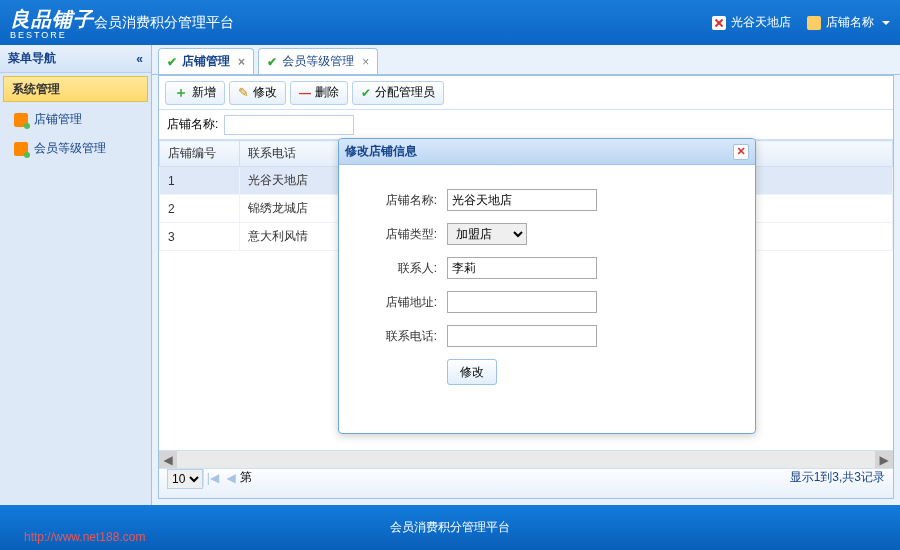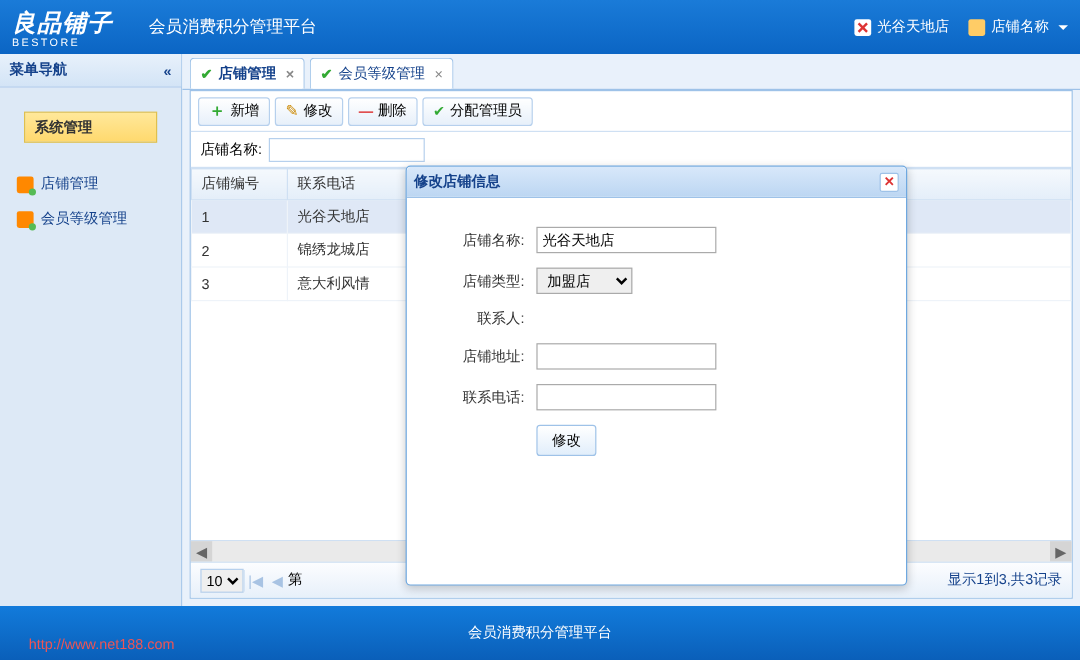"良品铺子" .logo-box { margin-right: 30px -> none }
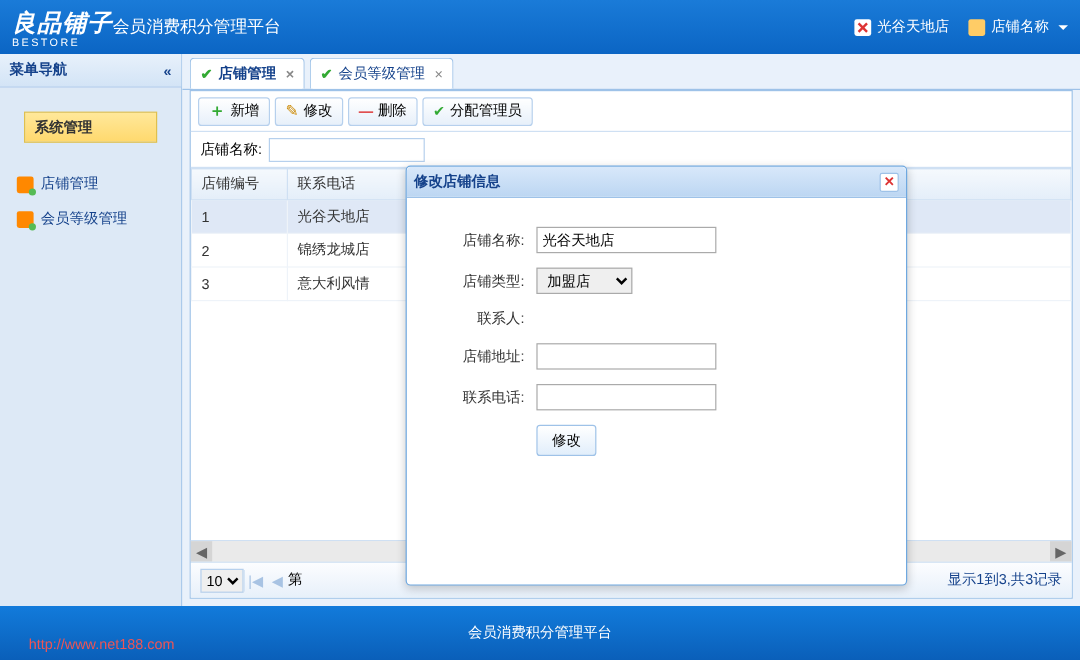"系统管理" .side-group { margin: 20px -> 3px }
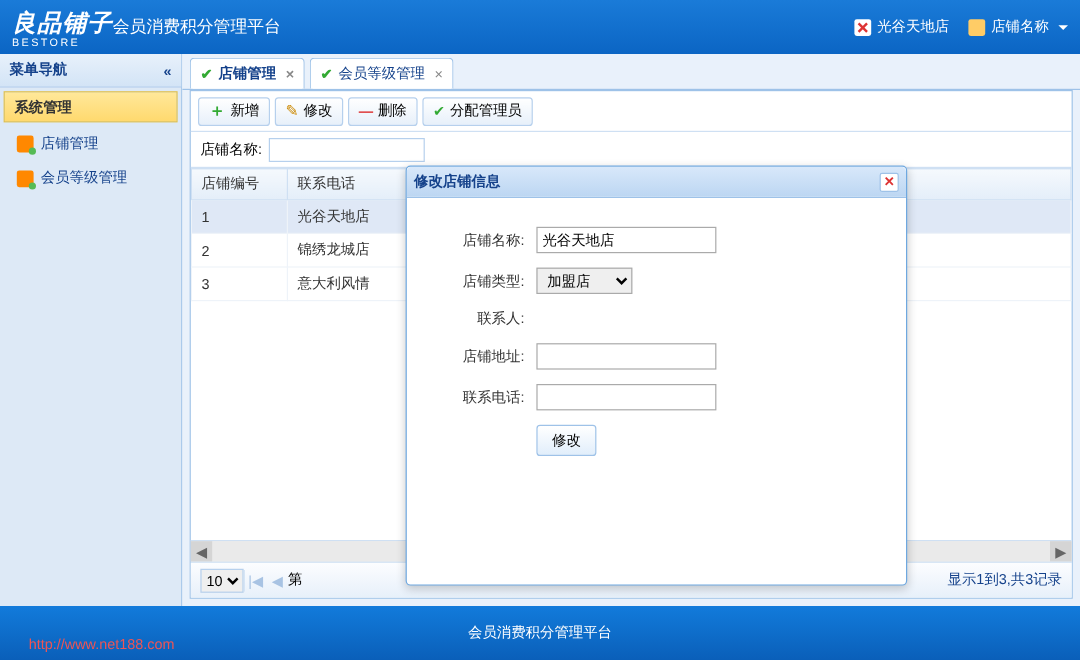"修改店铺信息" .modal { height: 350px -> 296px }
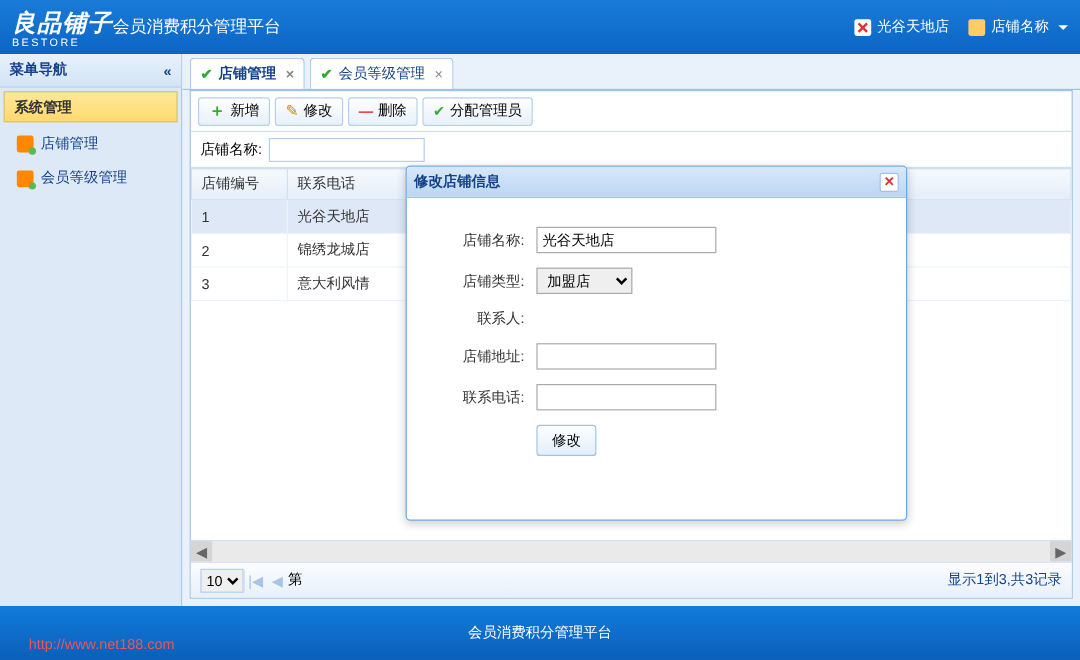"李莉" input { html: none -> <input> }
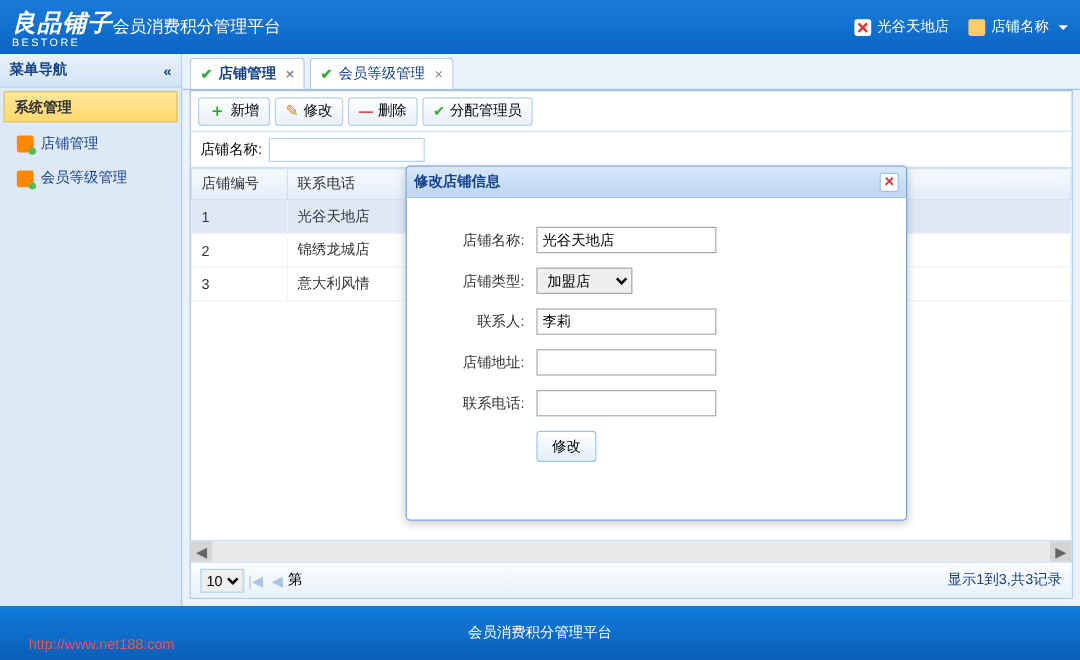"10" .pager { align-items: center -> none }
